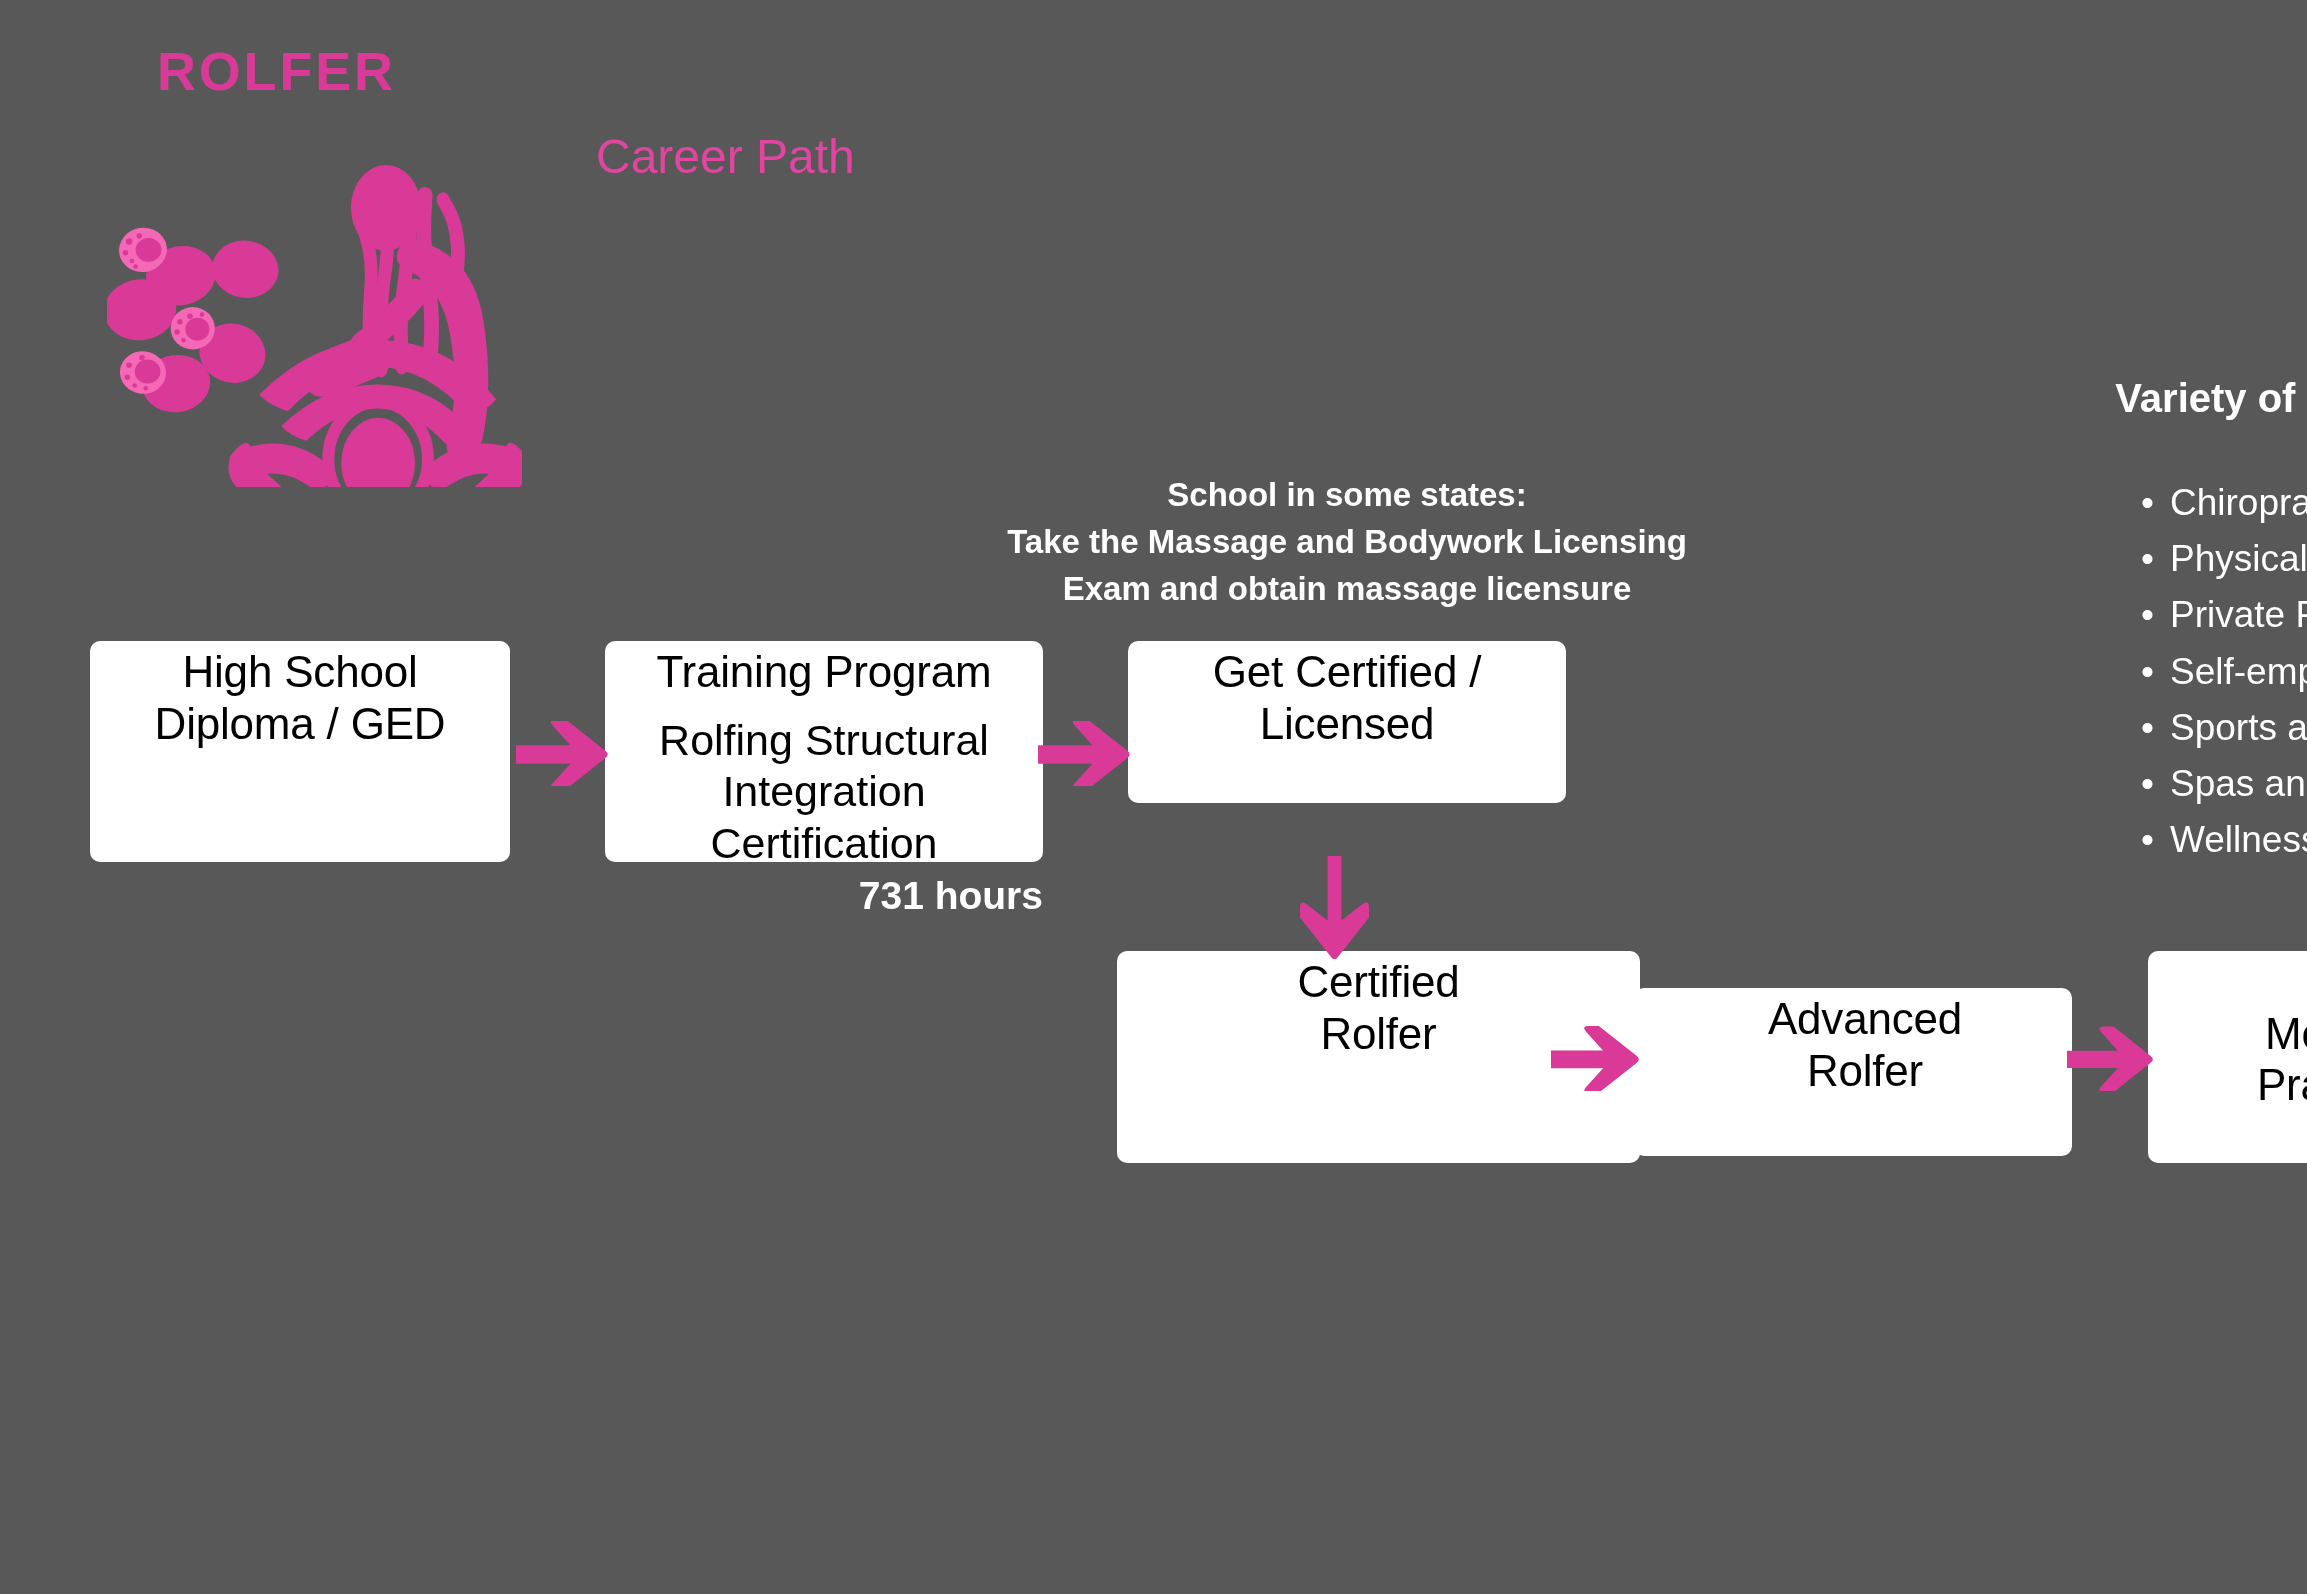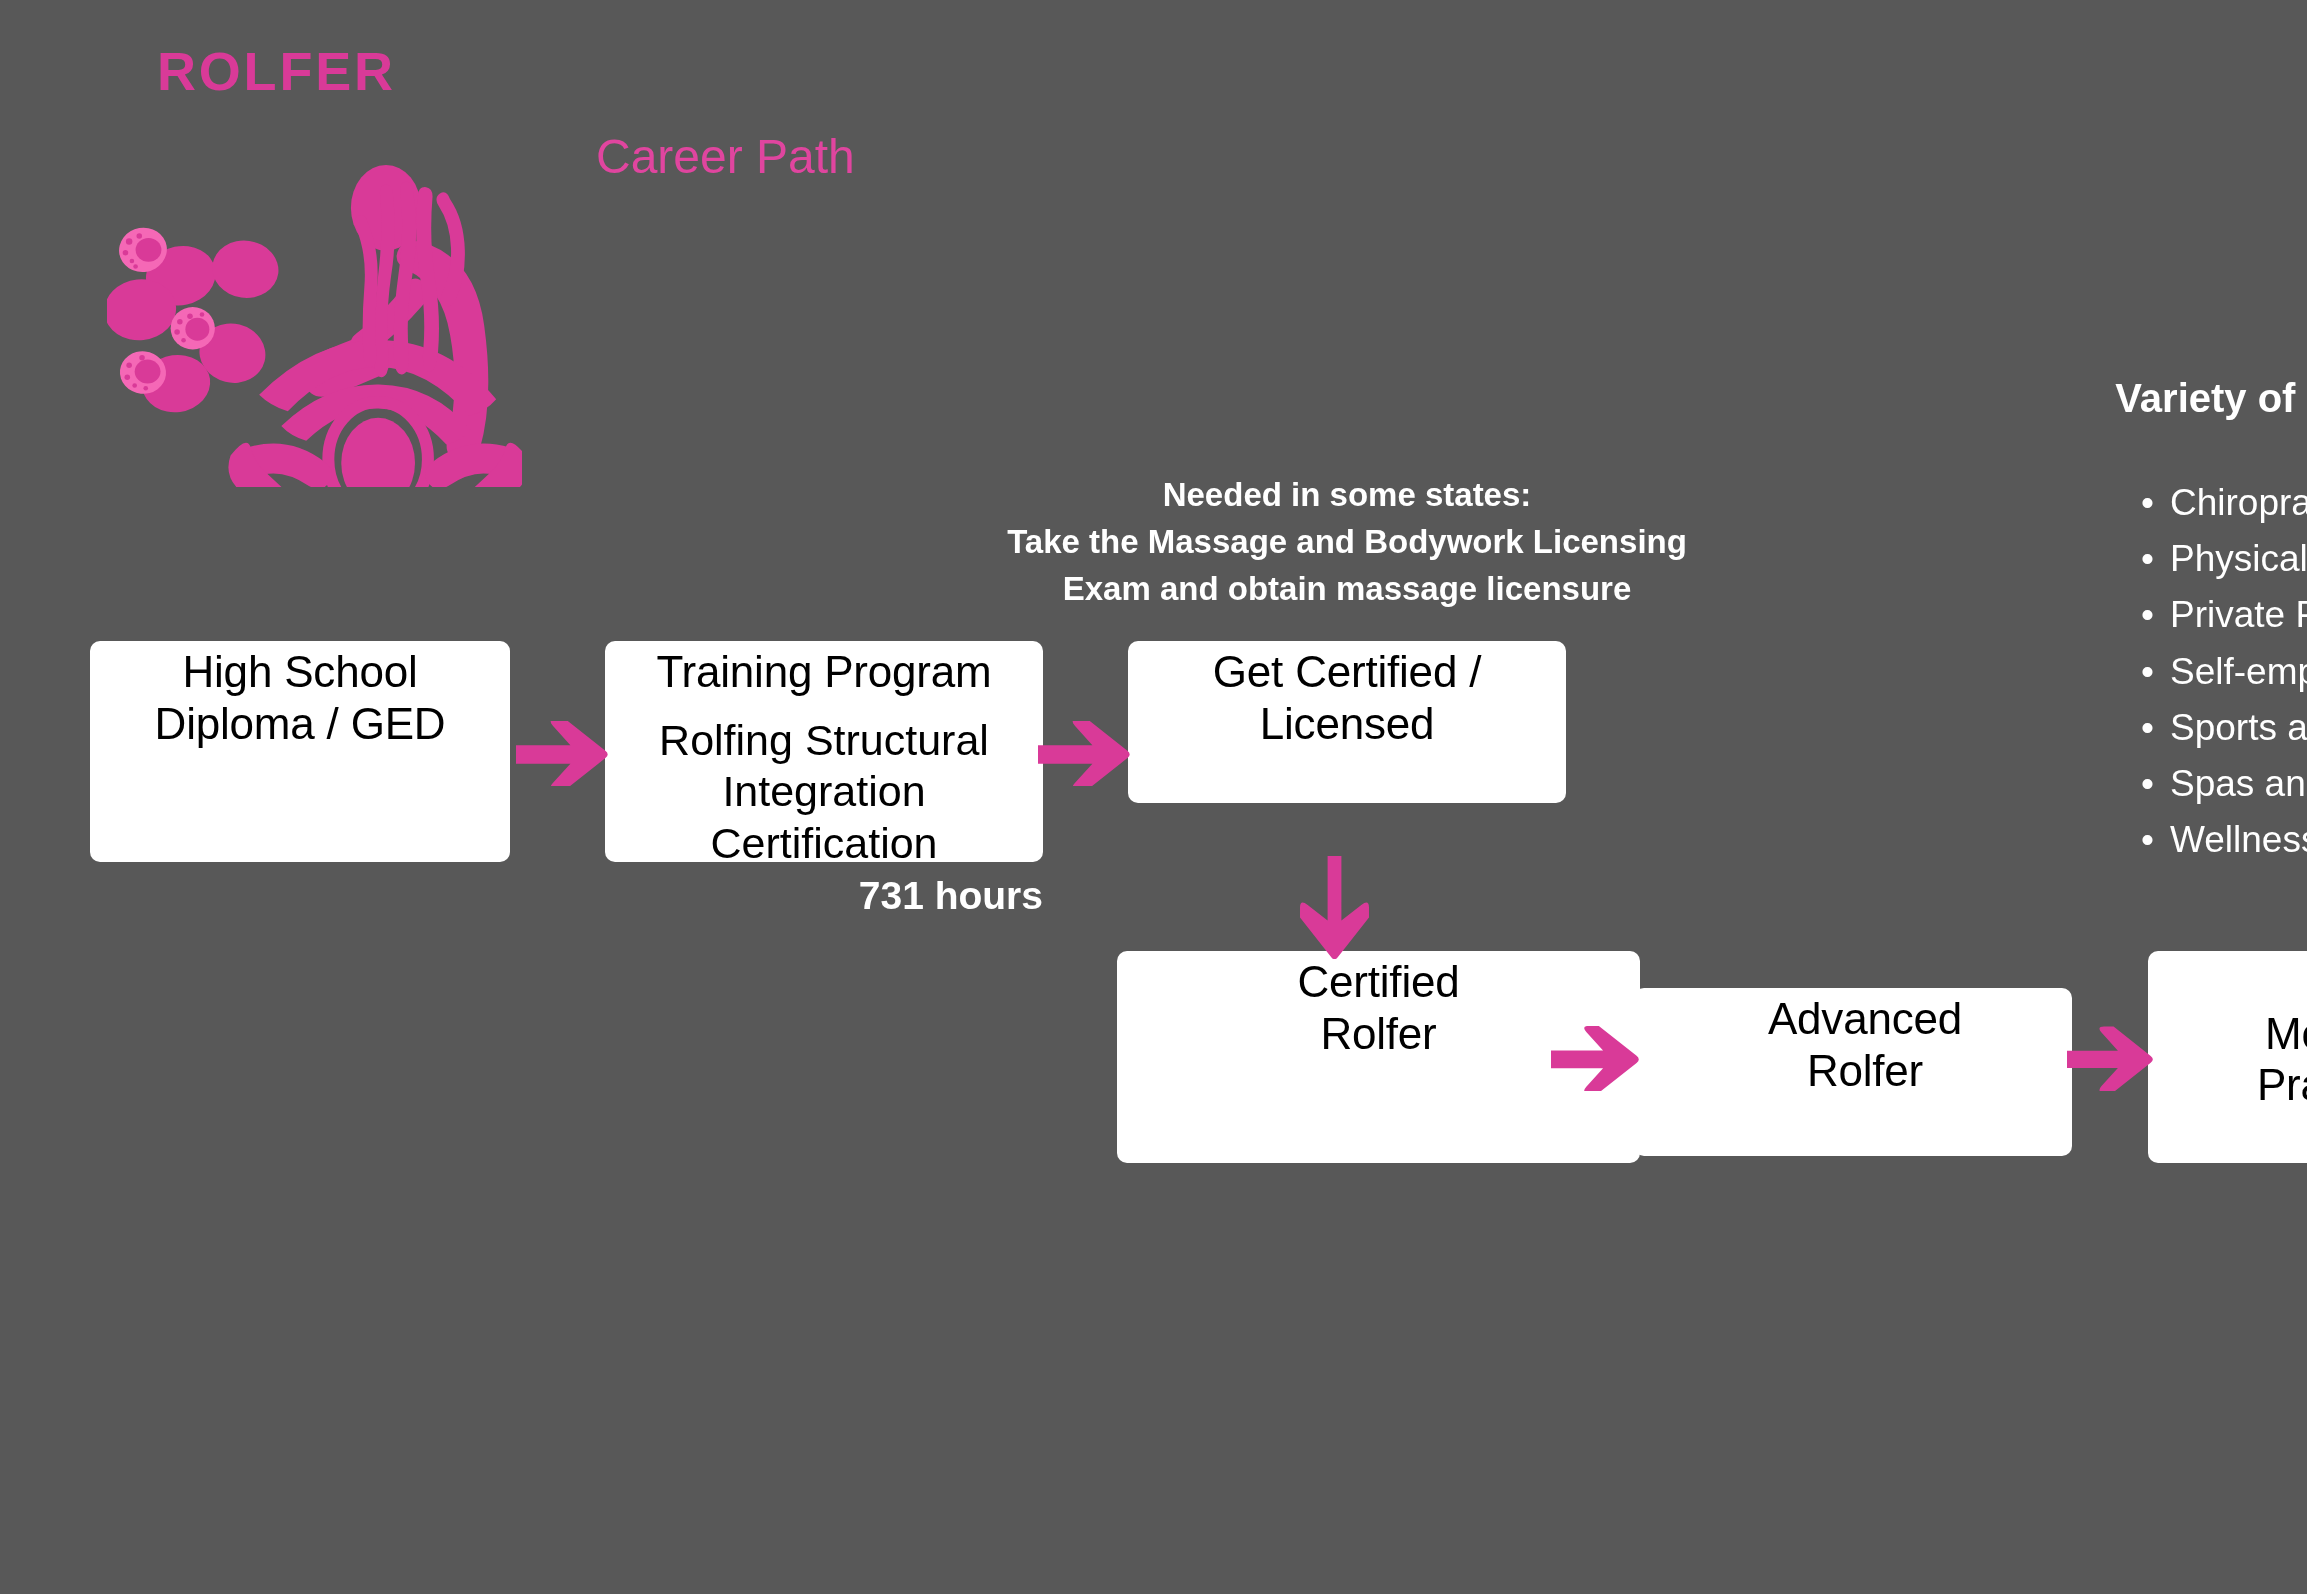"Needed in some states:" div { text: Needed -> School }
